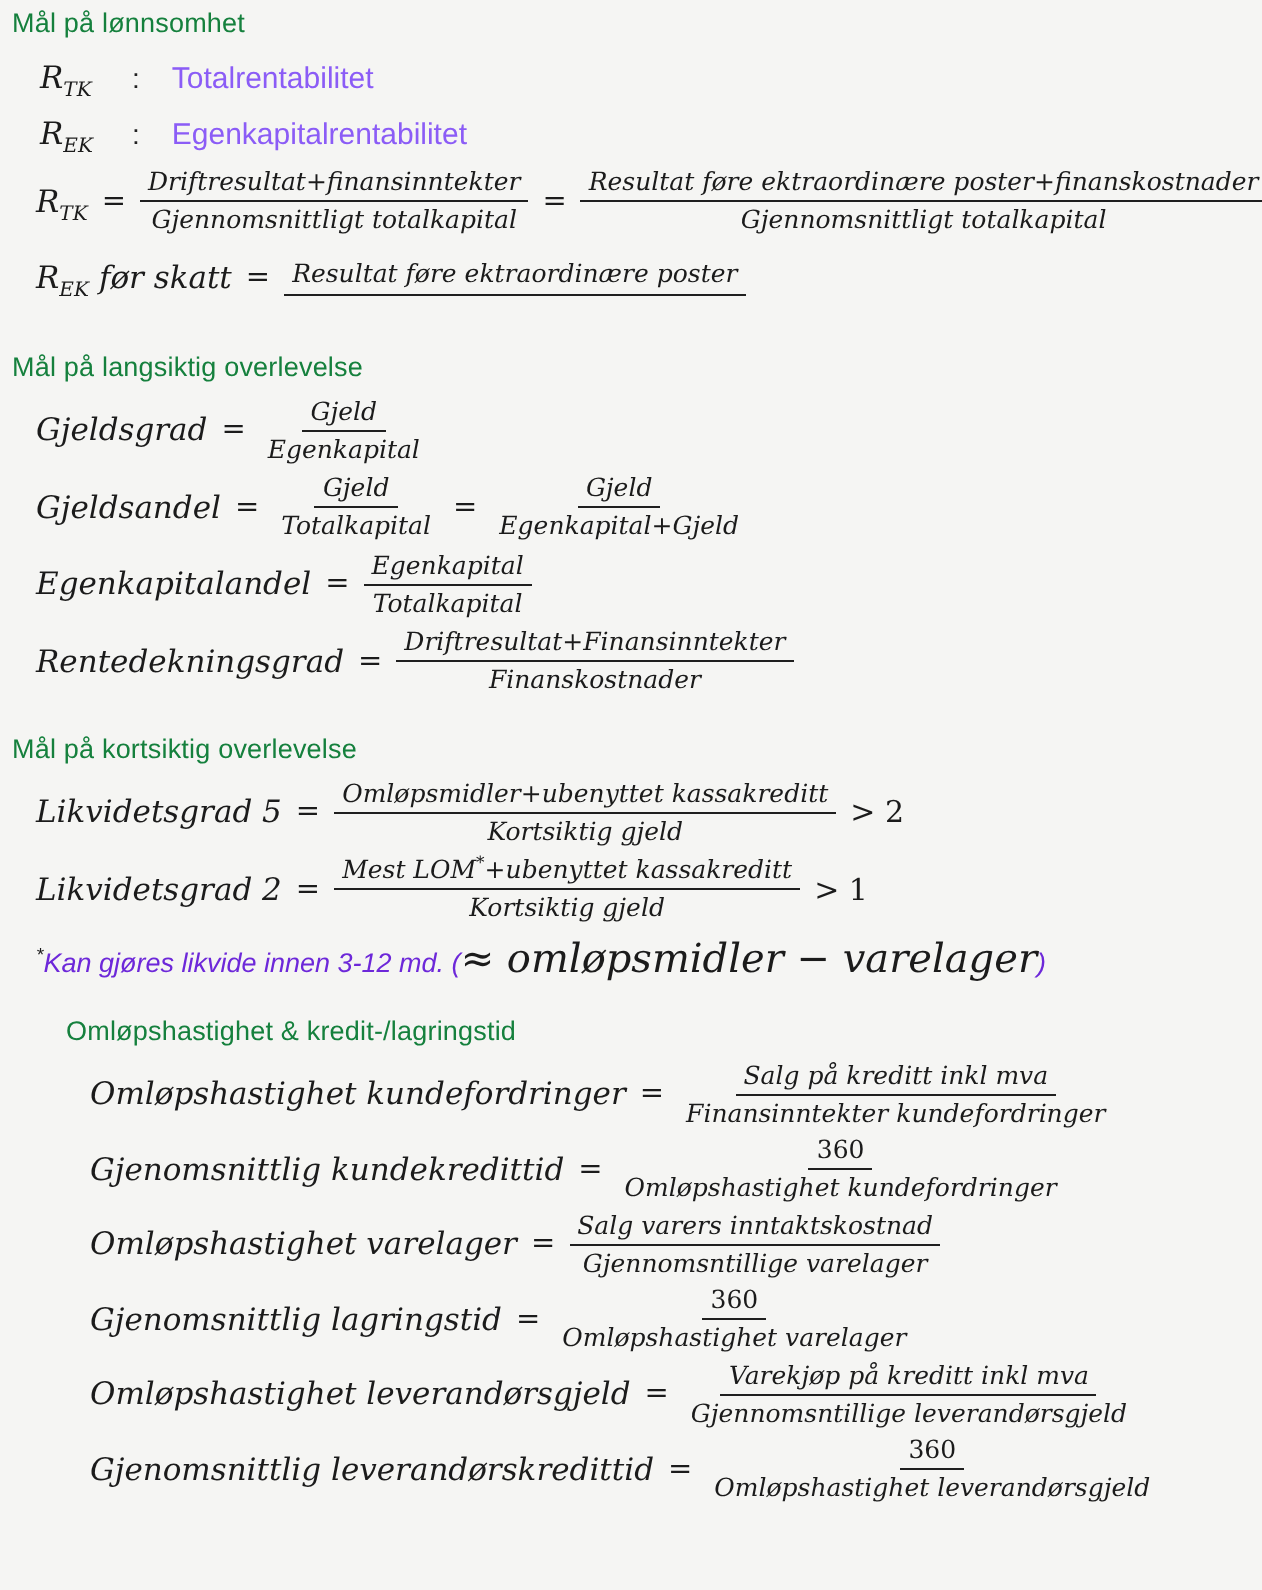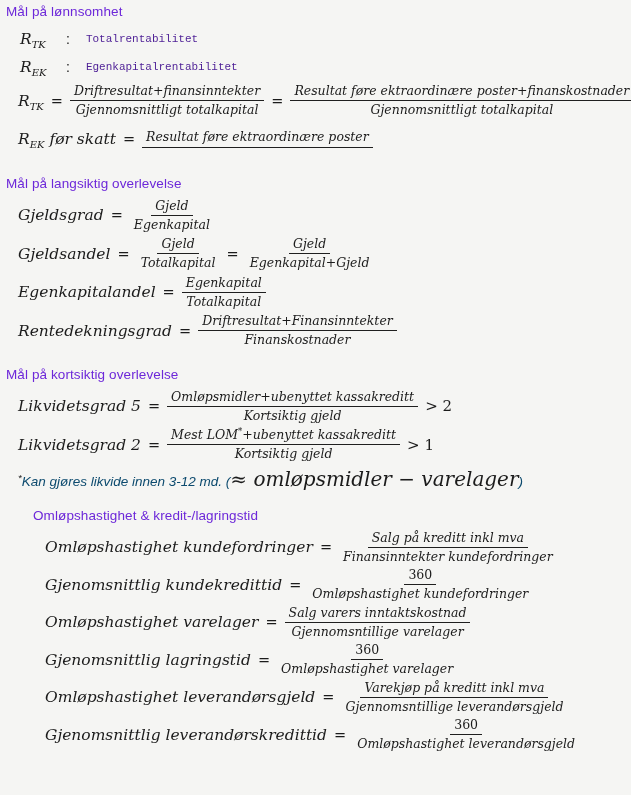"Mål på lønnsomhet" .sec-title { color: #6d28d9 -> #15803d }
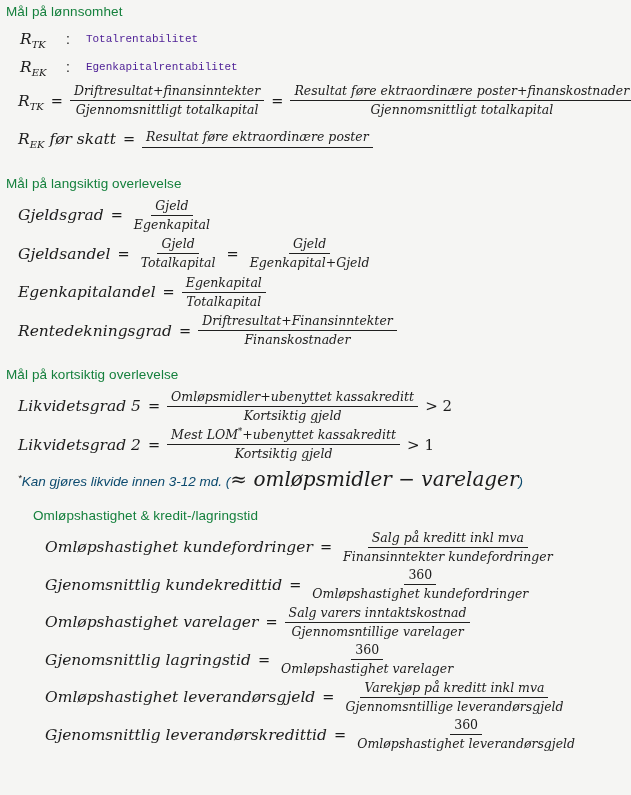"Totalrentabilitet" .def-label { color: #4c1d95 -> #8b5cf6; font-family: Liberation Mono, monospace -> none; font-size: 11px -> 15px }
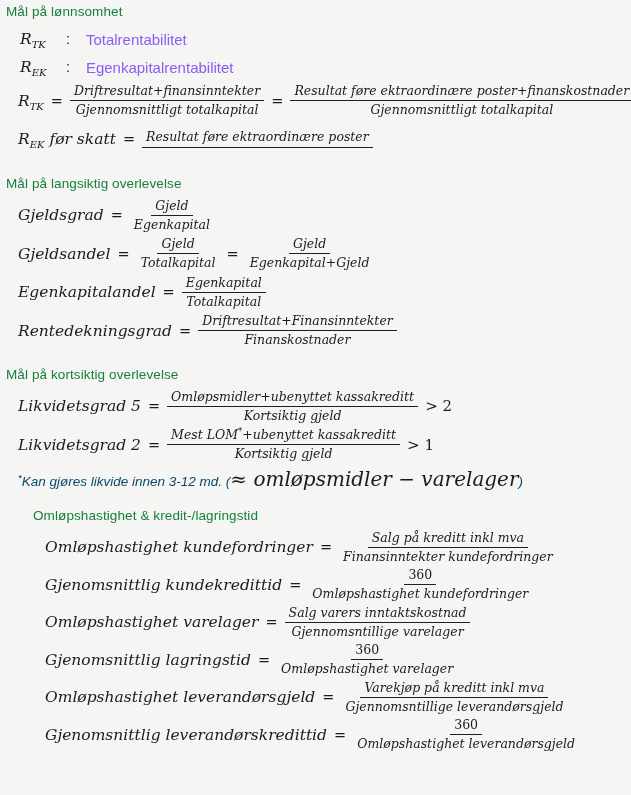"Kan gjøres likvide innen 3-12" .fn-text { color: #0c4a6e -> #6d28d9 }
